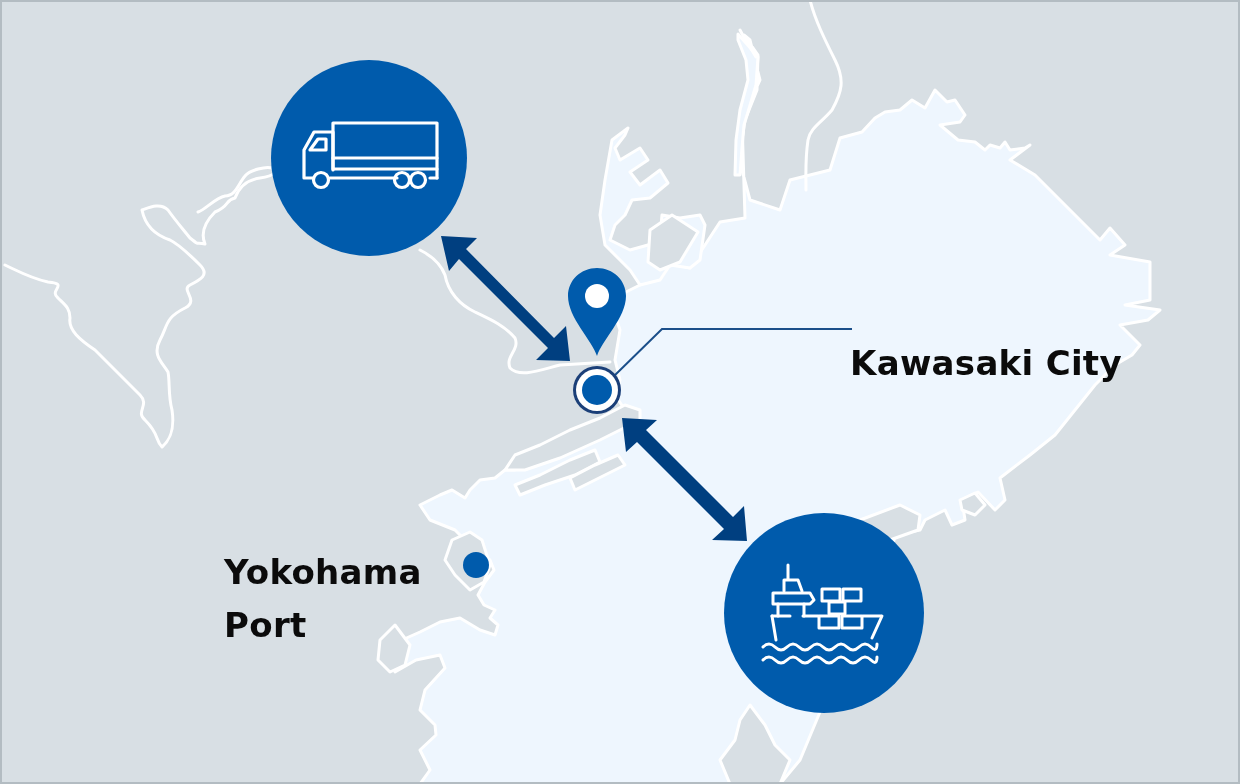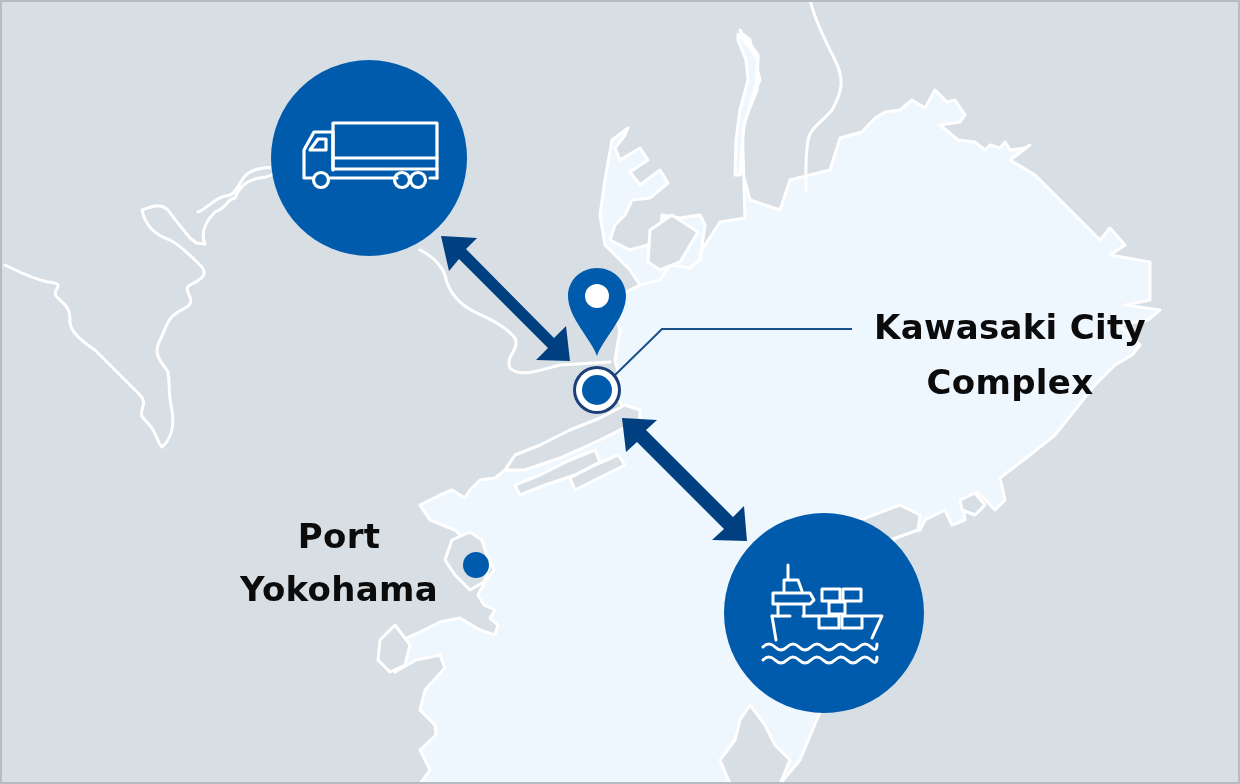"Kawasaki City" .label { margin-top: none -> 36px; text-align: center -> none }
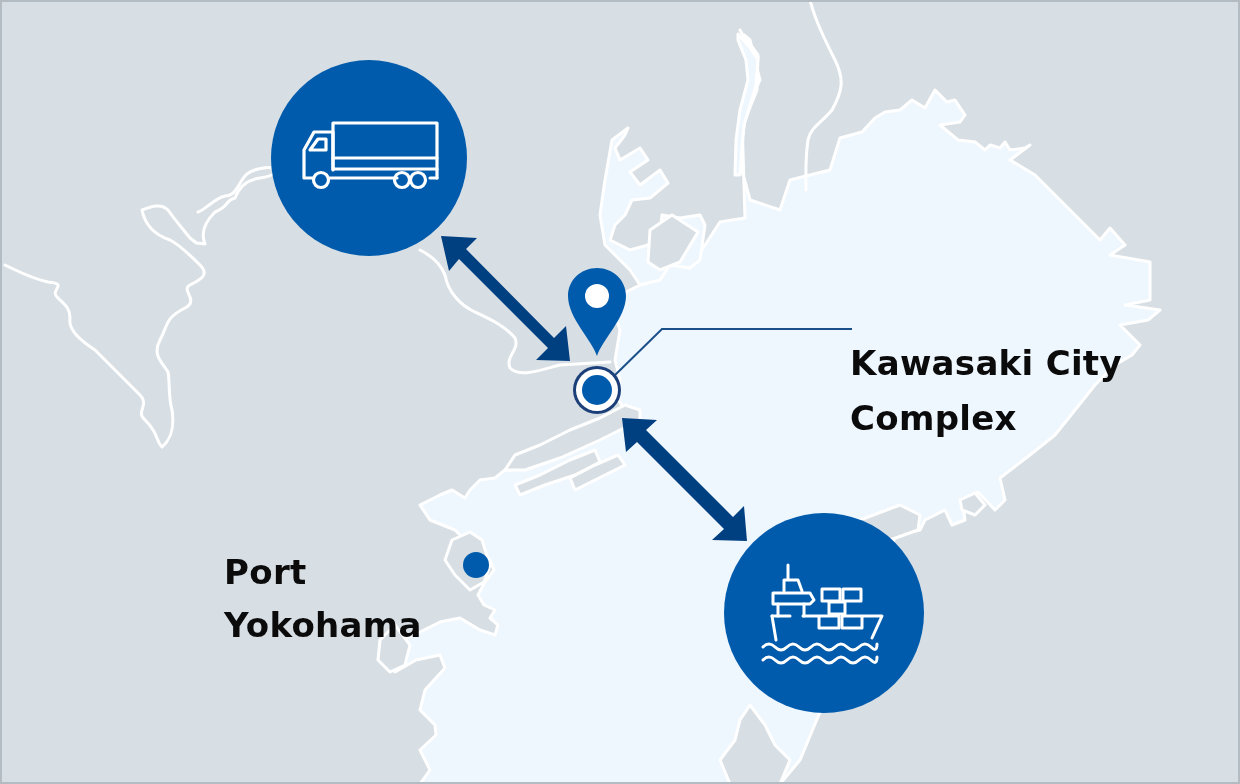"Complex" span { html: <span>Complex</span> -> none }
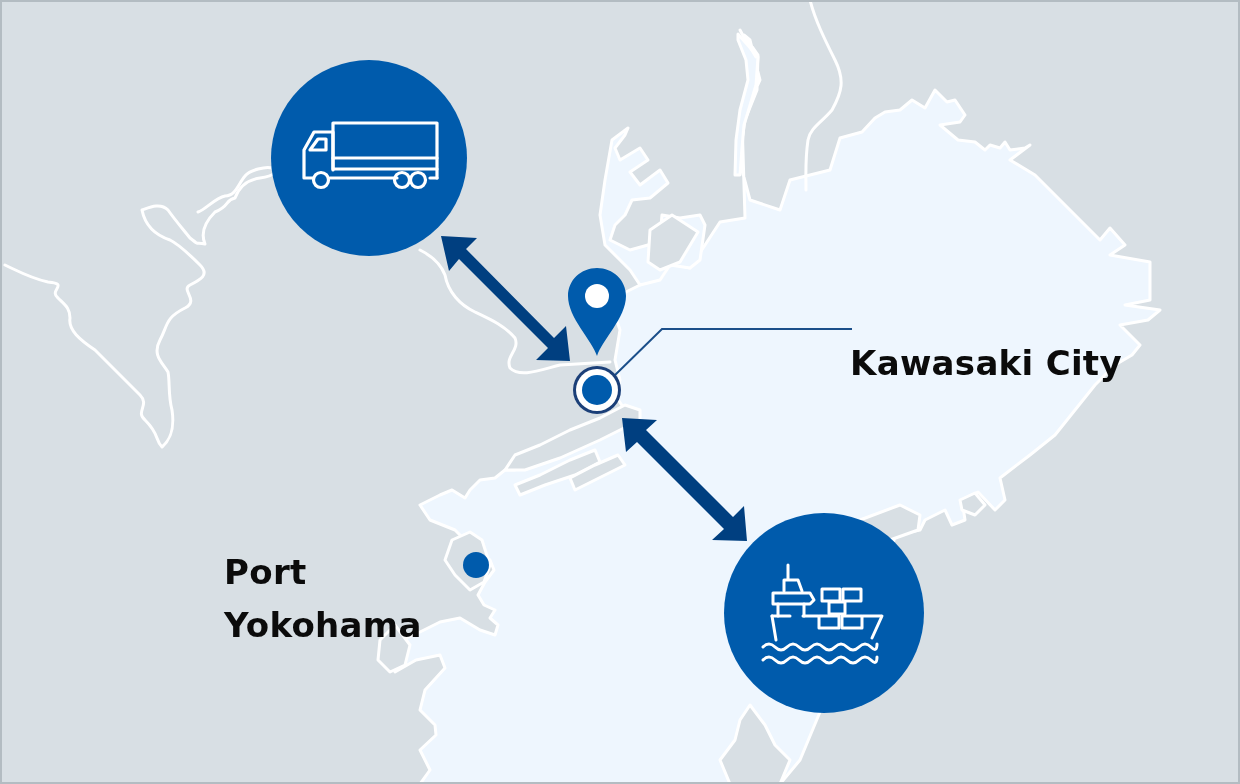"Port" span { order: before "Yokohama" -> after "Yokohama" }
